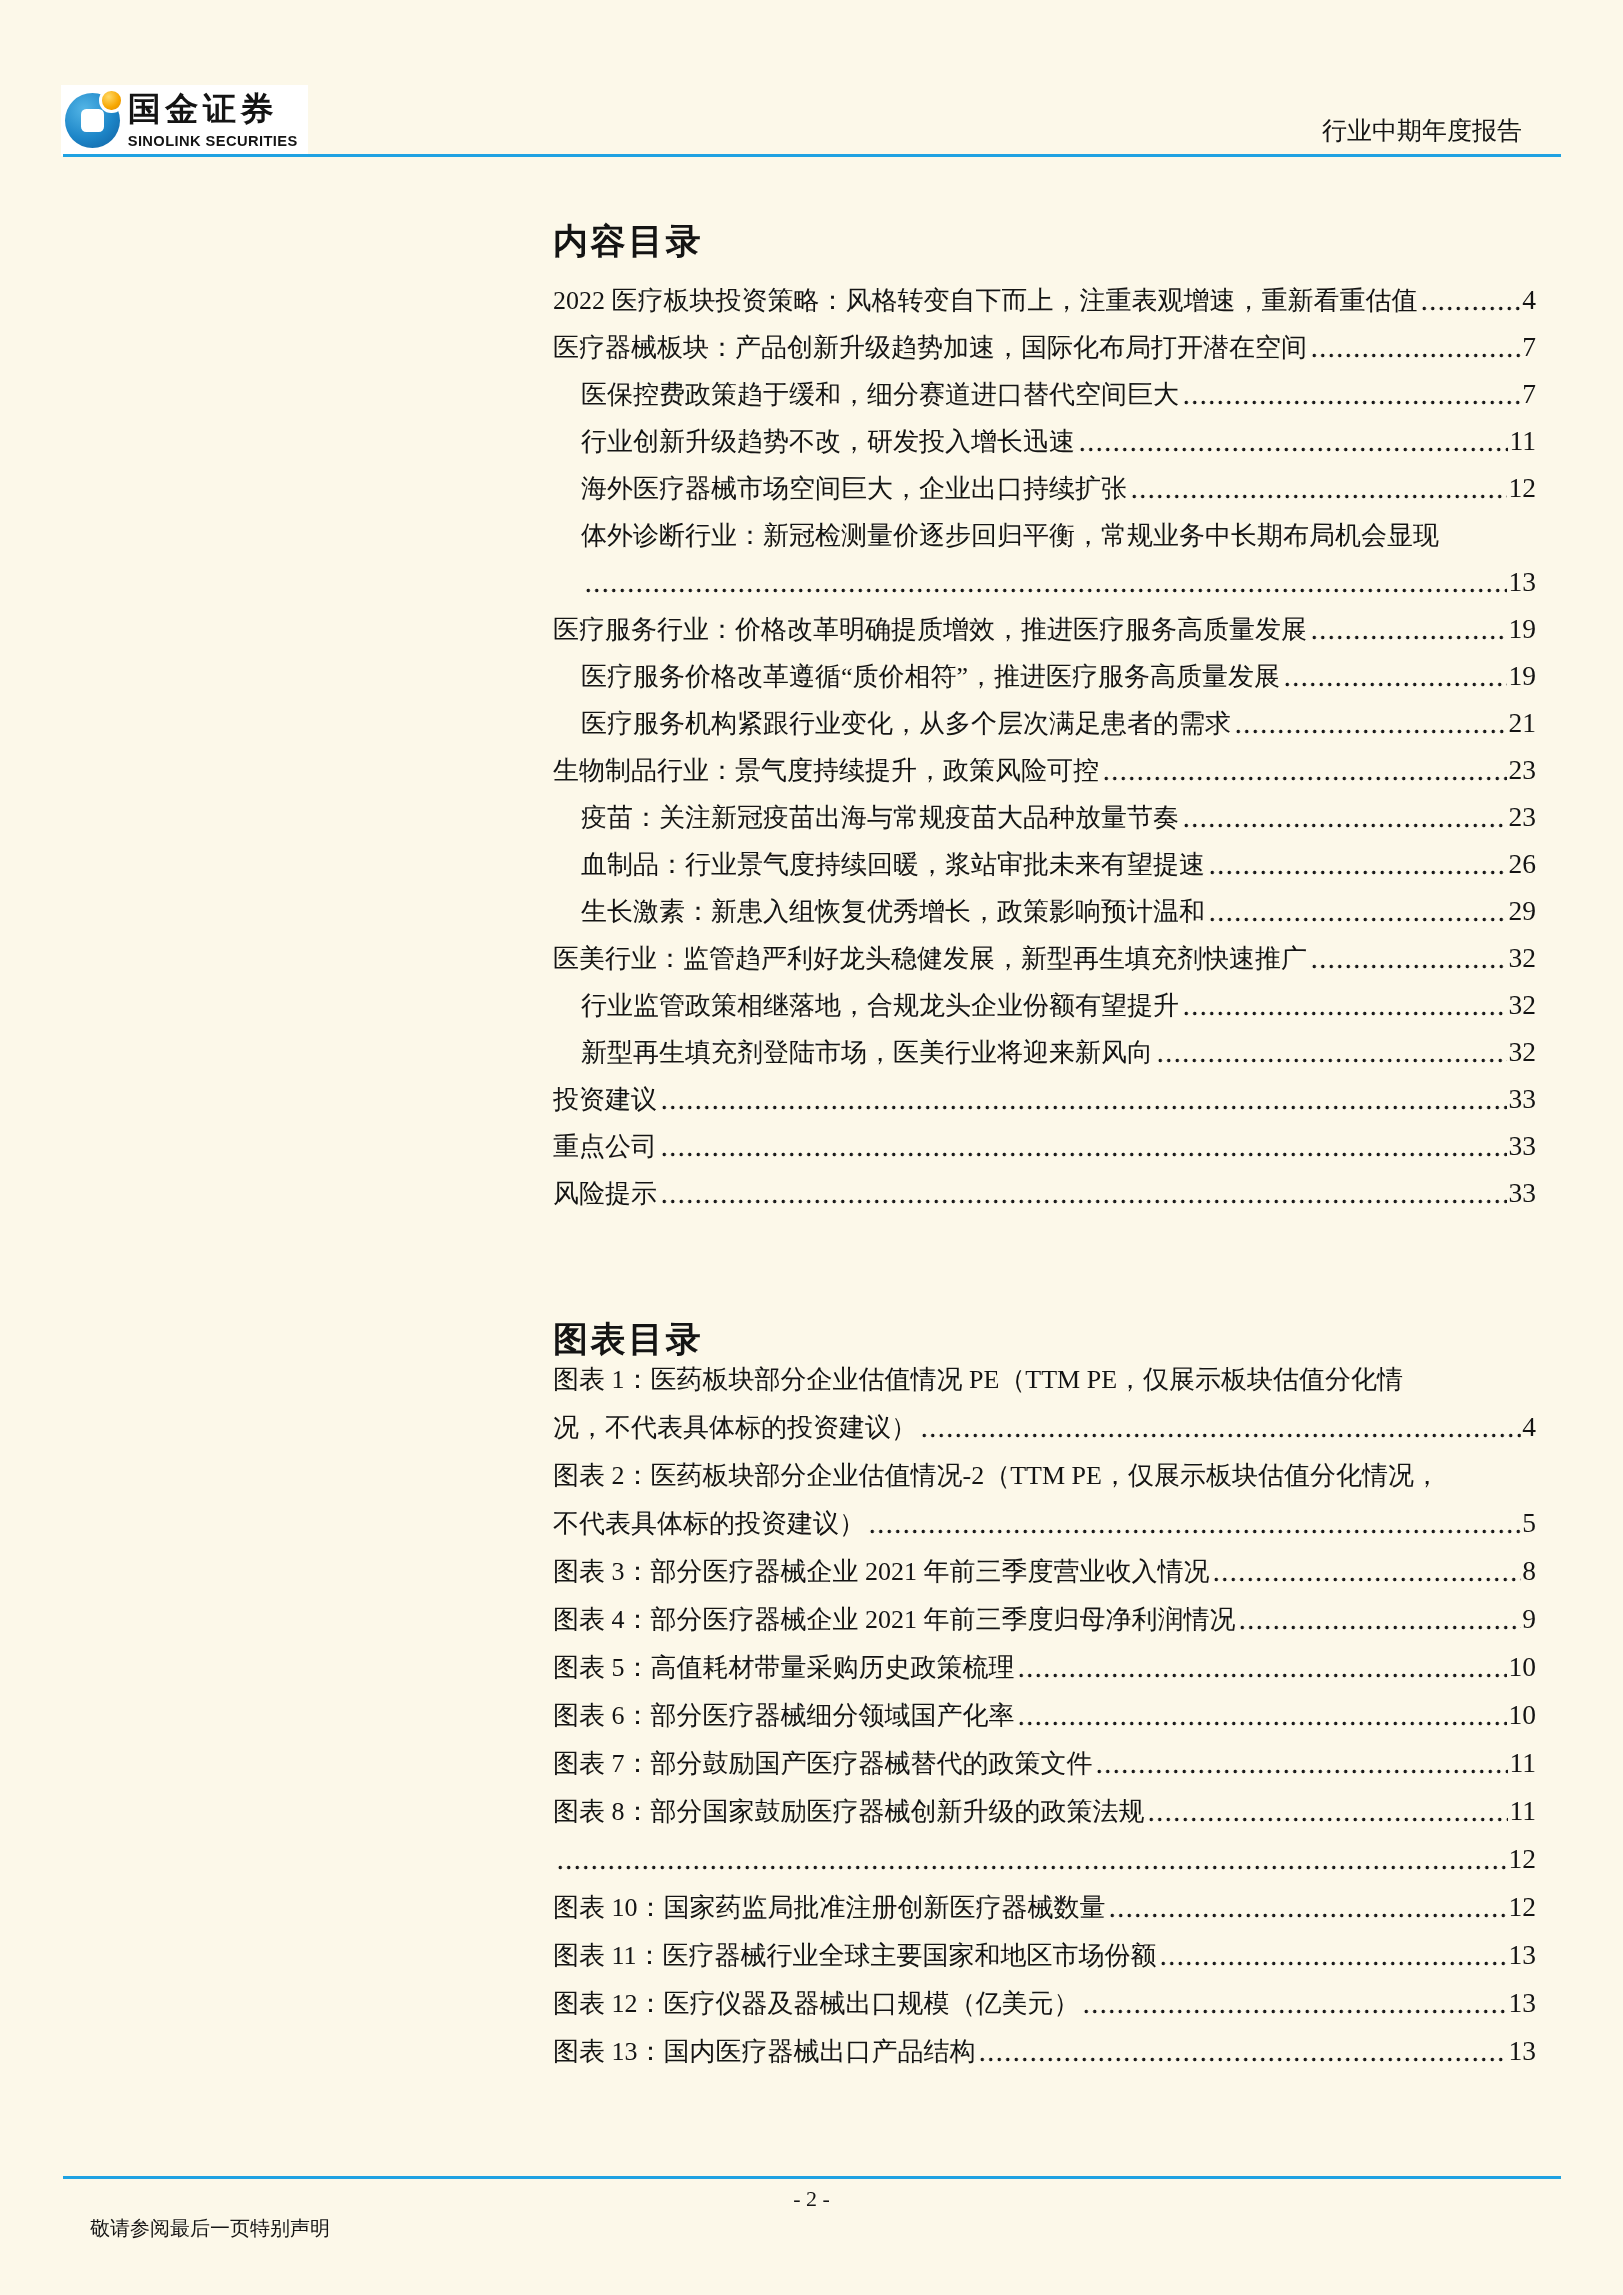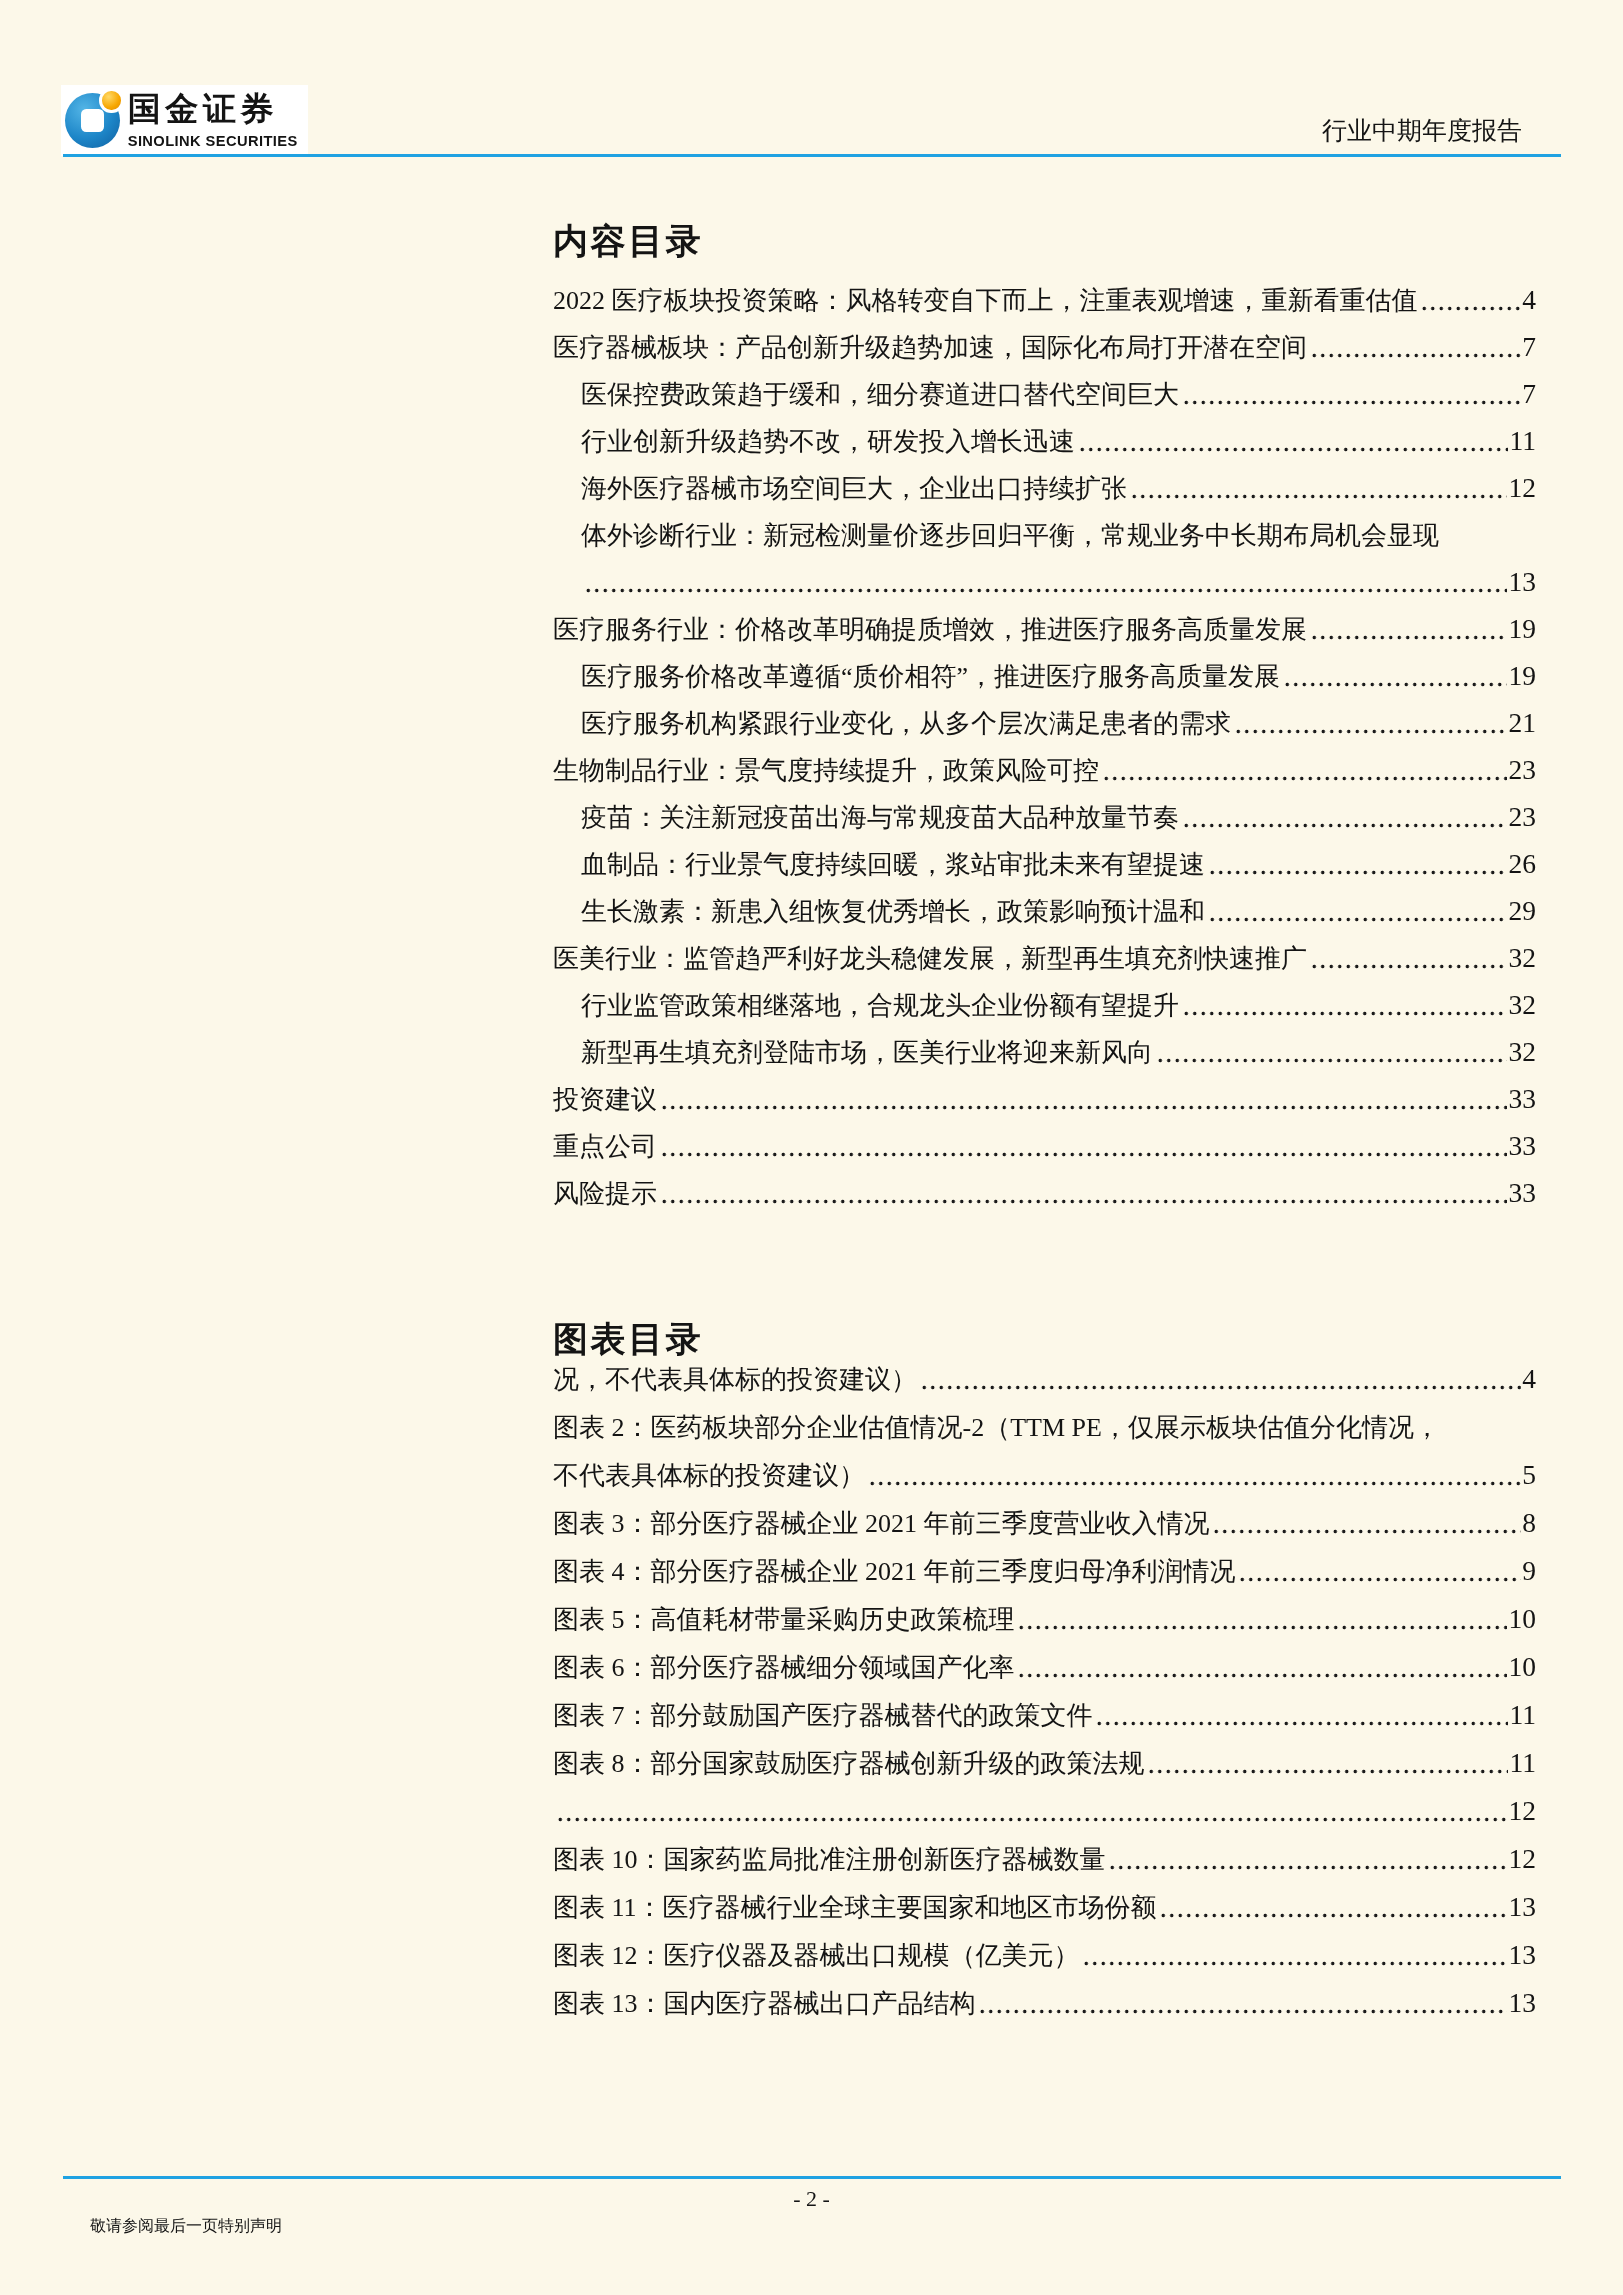"图表 1：医药板块部分企业估值情况 PE（TTM PE，仅展示板块估值分化情" div.row { html: none -> <div> <span>图表 1：医药板块部分企业估值情况 PE（TTM PE，仅展示板块估值分化情</span> </div> }
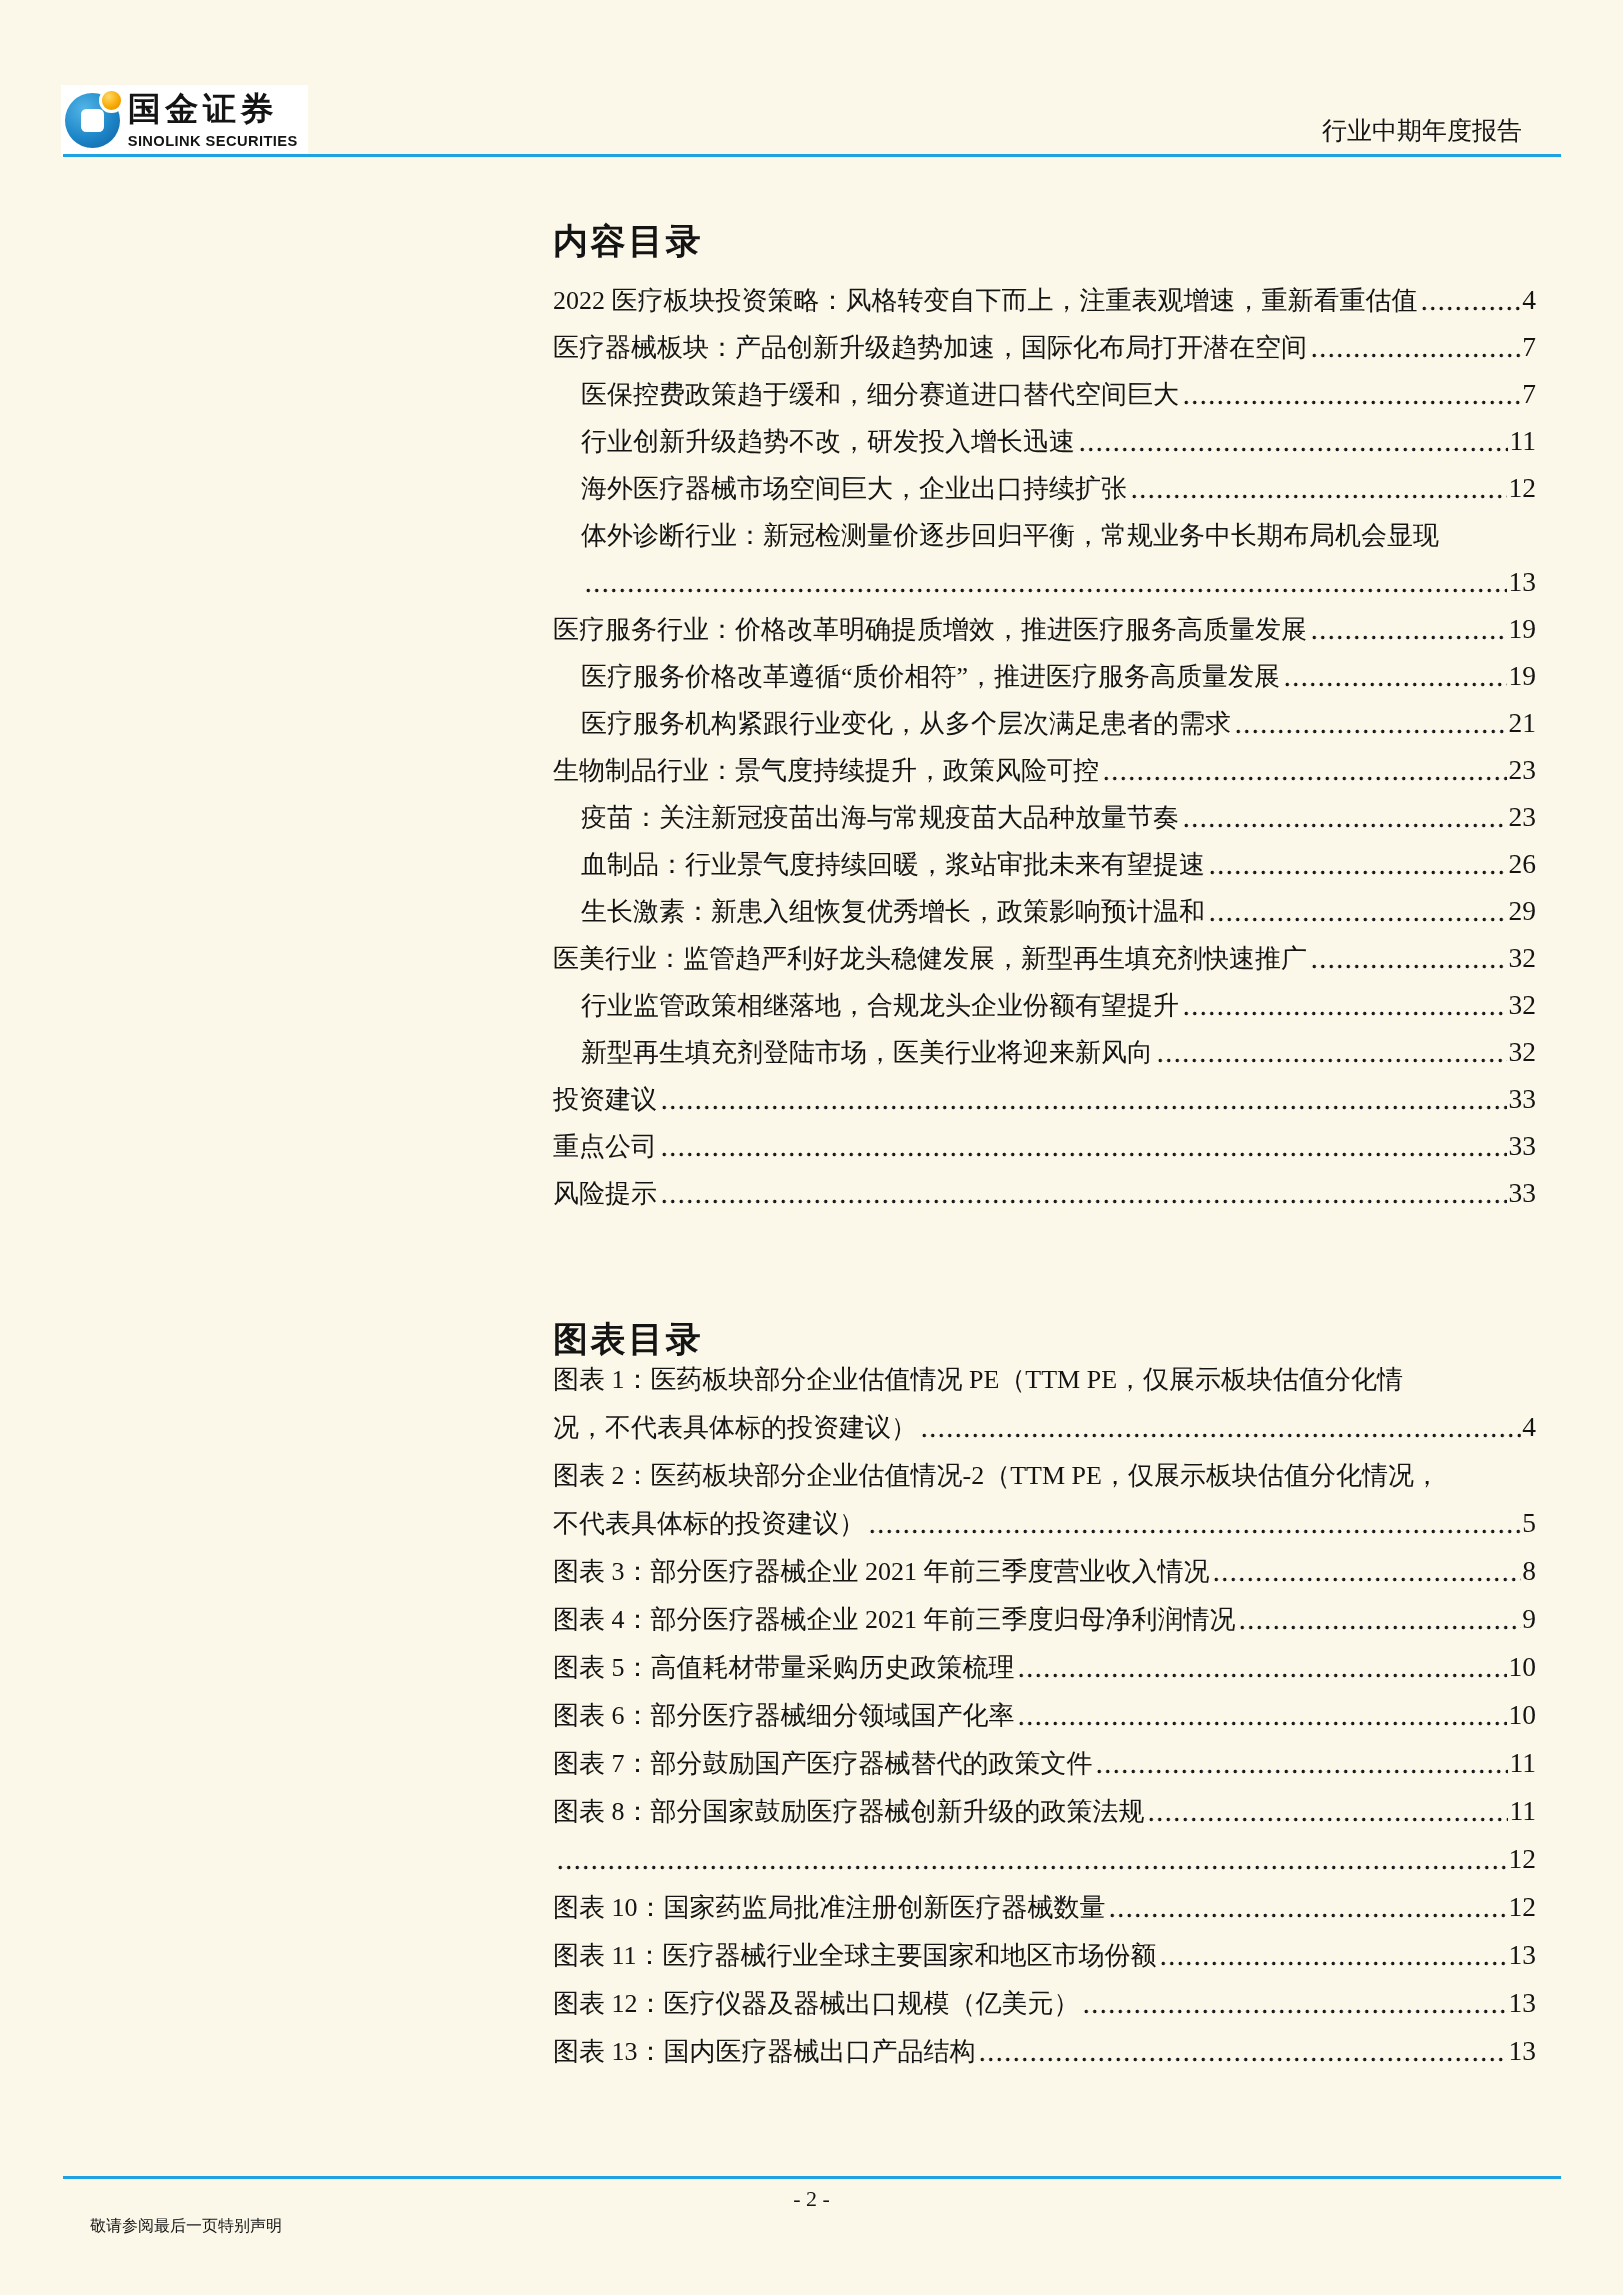"敬请参阅最后一页特别声明" .disclaimer { font-size: 16px -> 20px }
